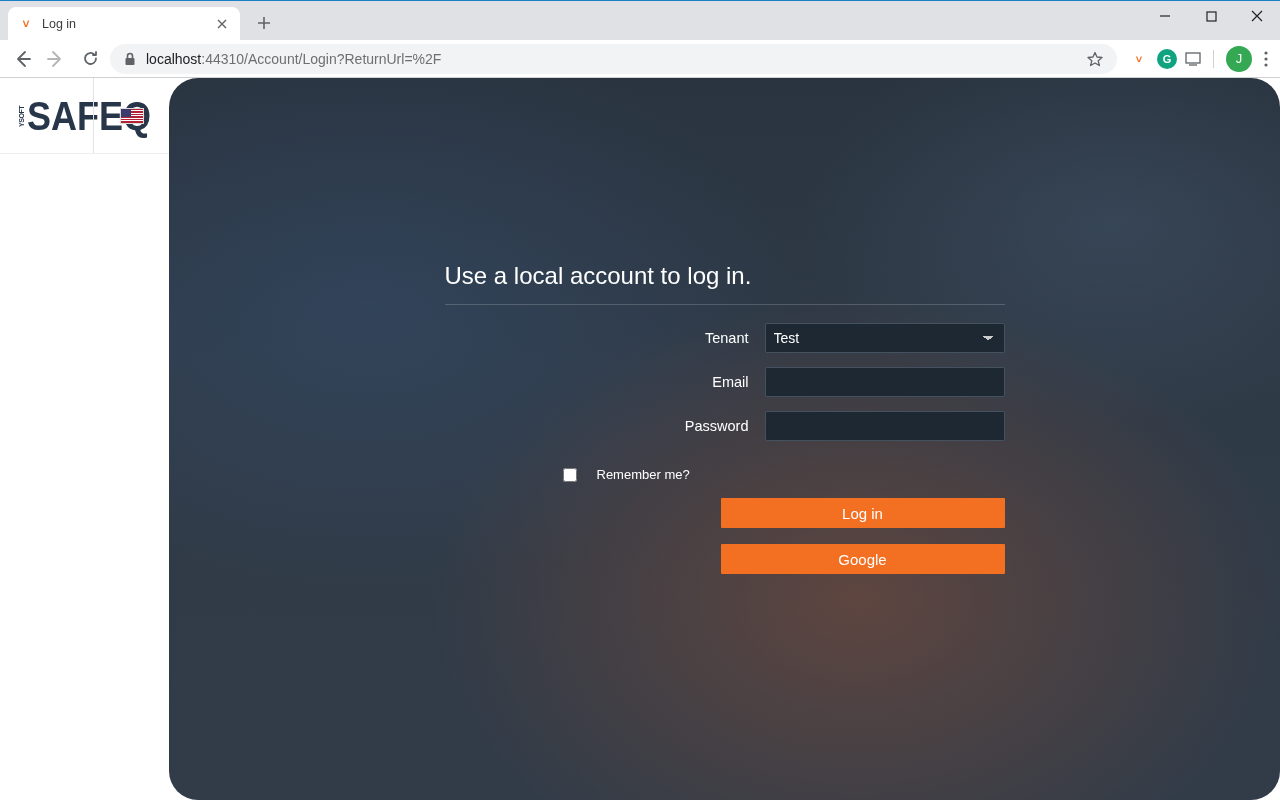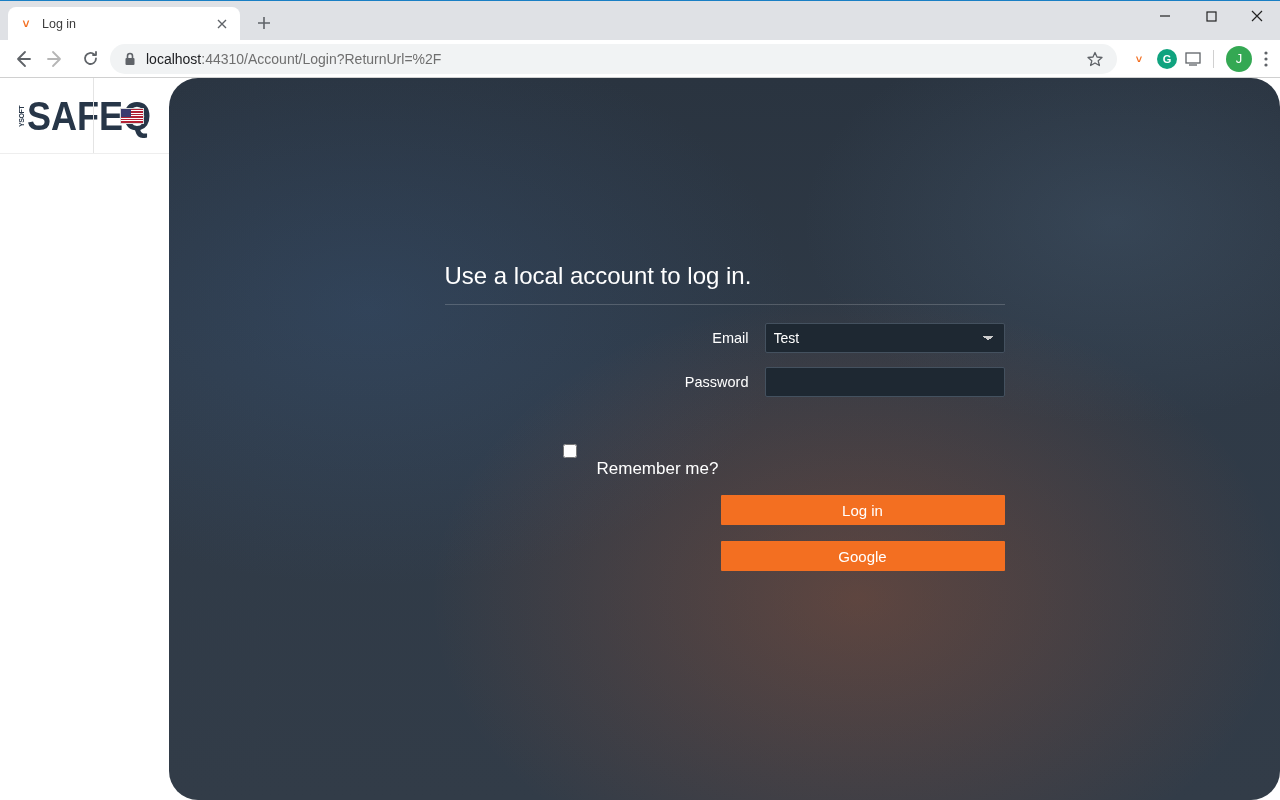"Email" label { text: Email -> Tenant }
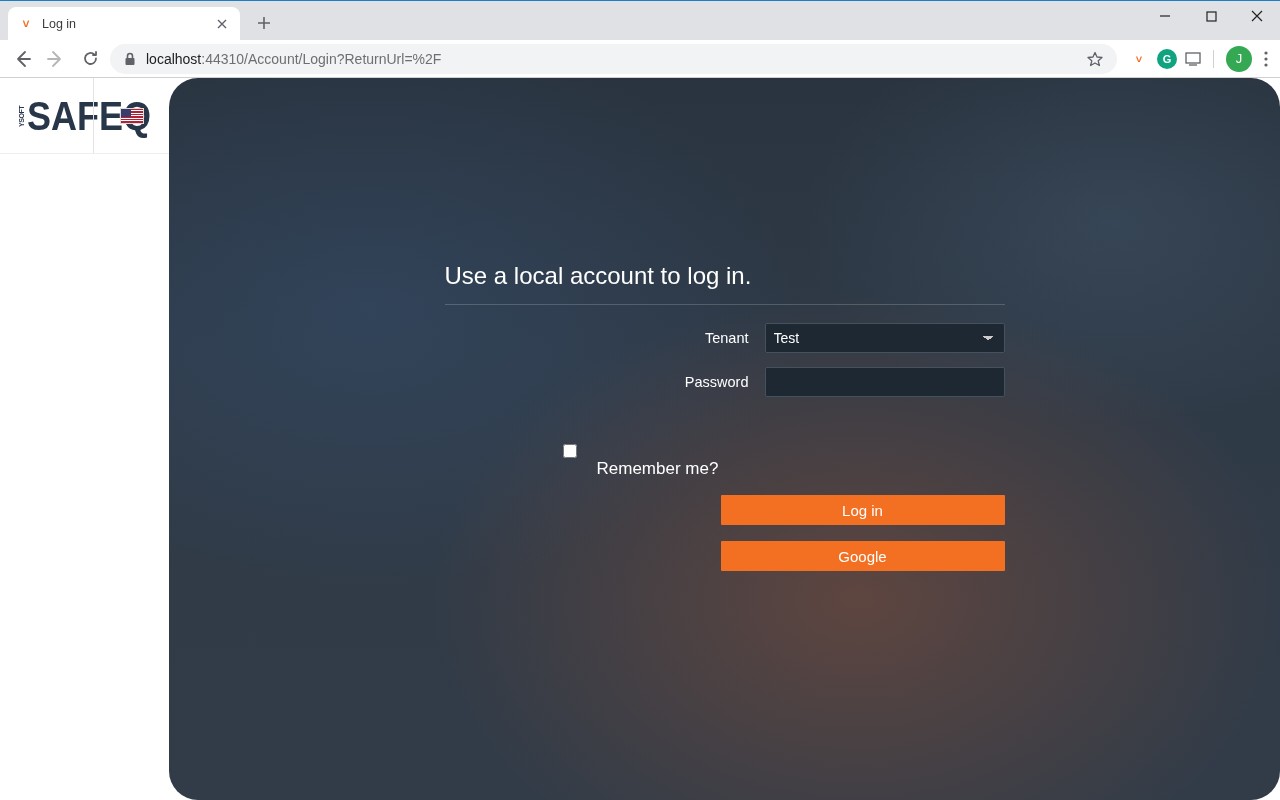"Email" div.form-row { html: none -> <div> <label>Email</label> <input> </div> }
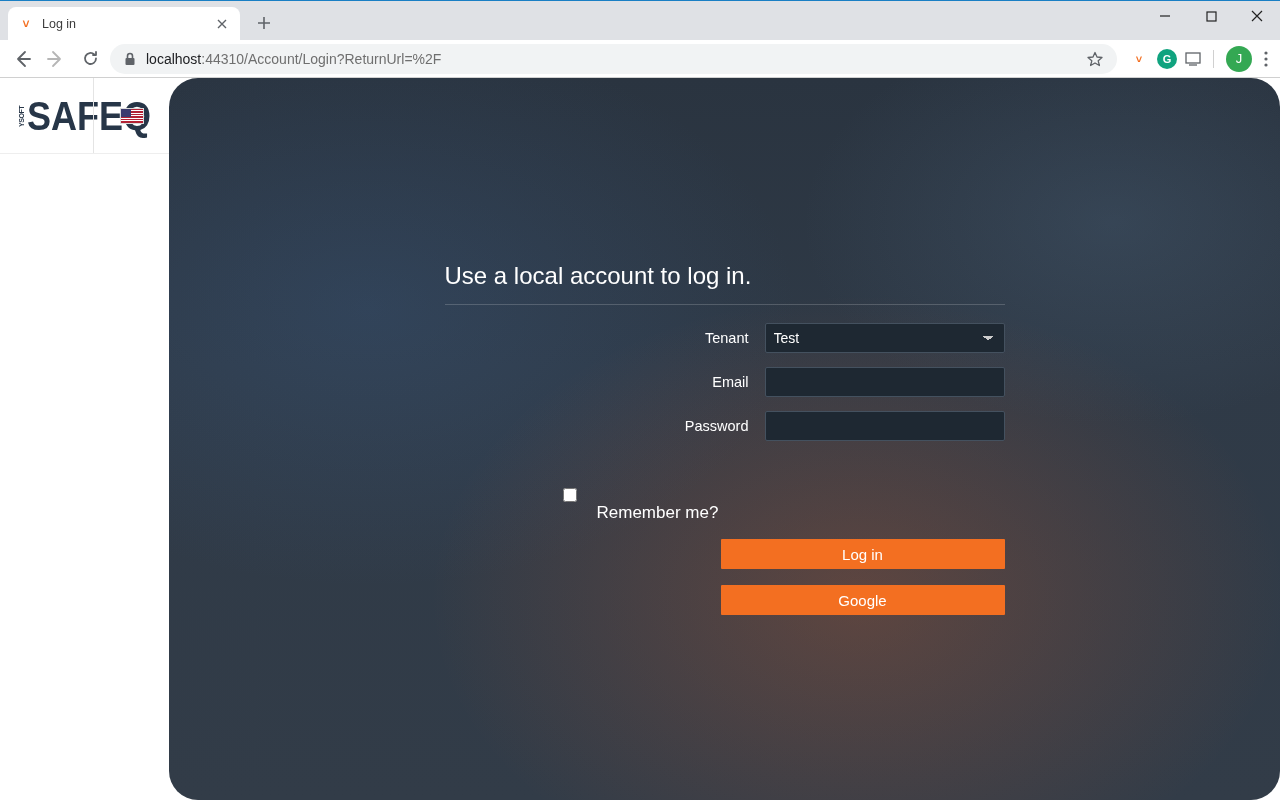"Remember me?" .check-row span { font-size: 17px -> 13px; margin-top: 36px -> none }
